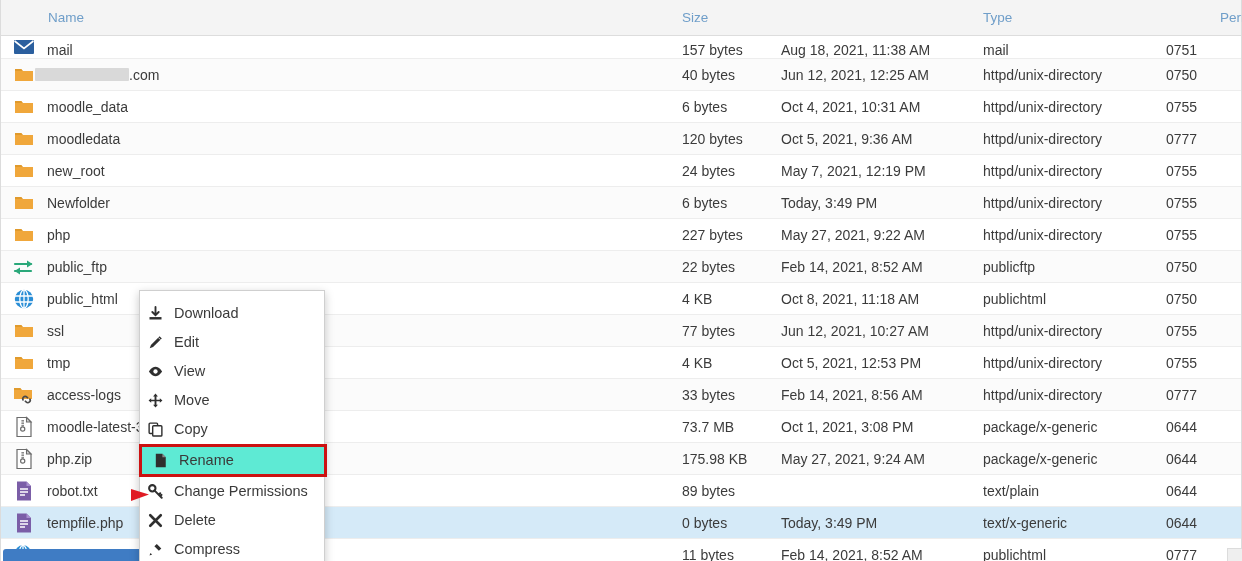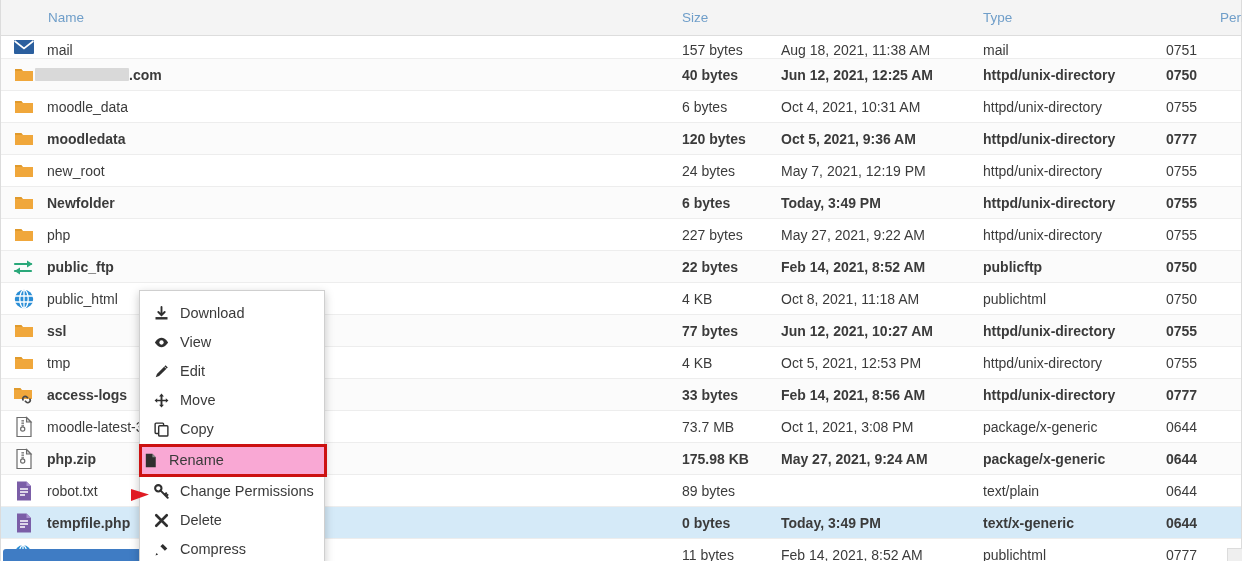".com" .row.alt { font-weight: bold -> none }
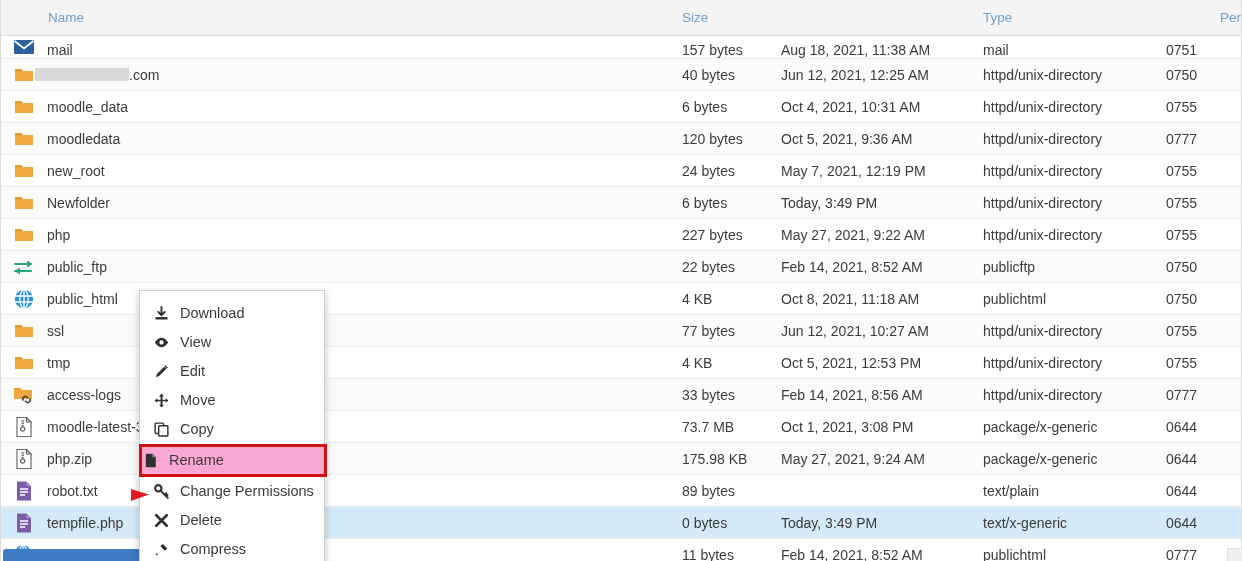"Download" .mi { padding-left: 14px -> 8px }
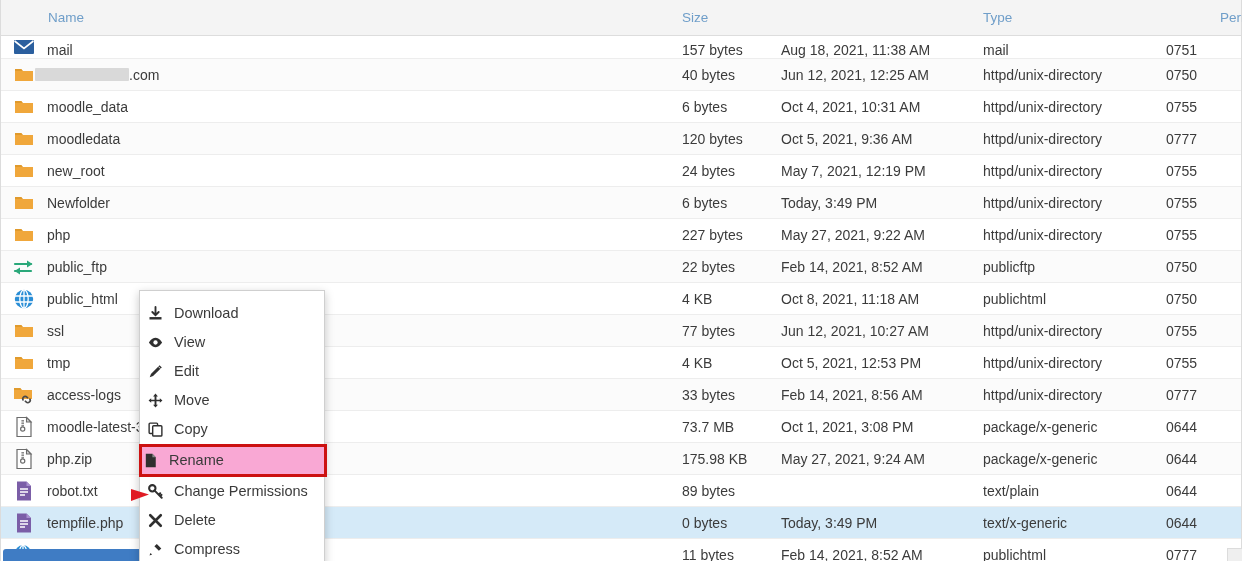"View" div.mi { order: before "Edit" -> after "Edit" }
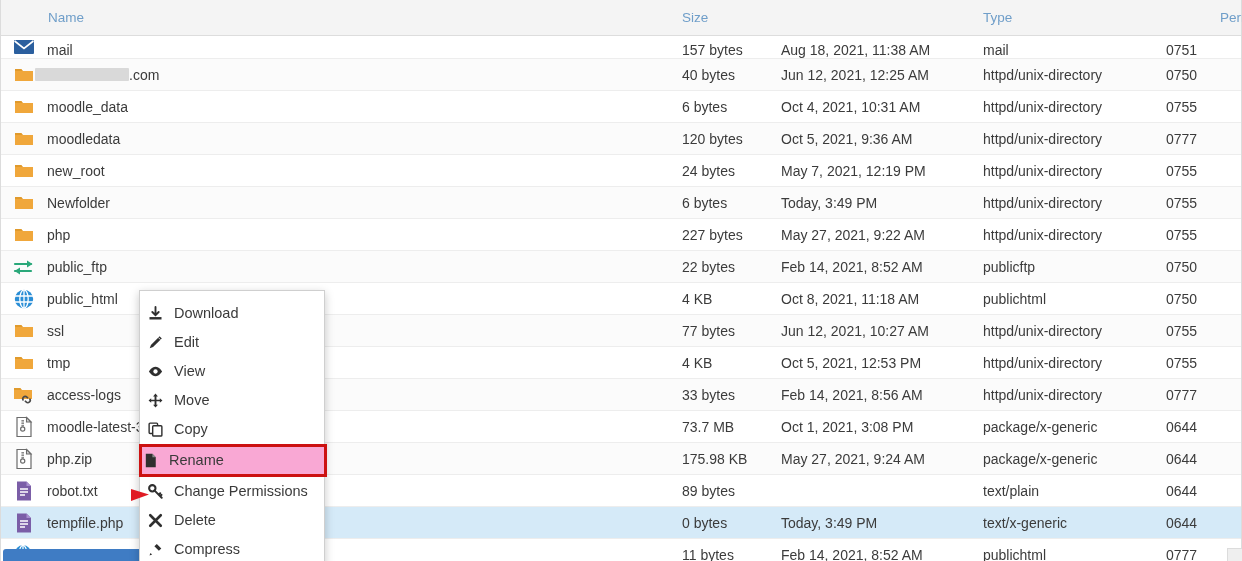"Rename" .mi.highlight { background: #f9a8d4 -> #5eead4; padding-left: 1px -> 11px }
